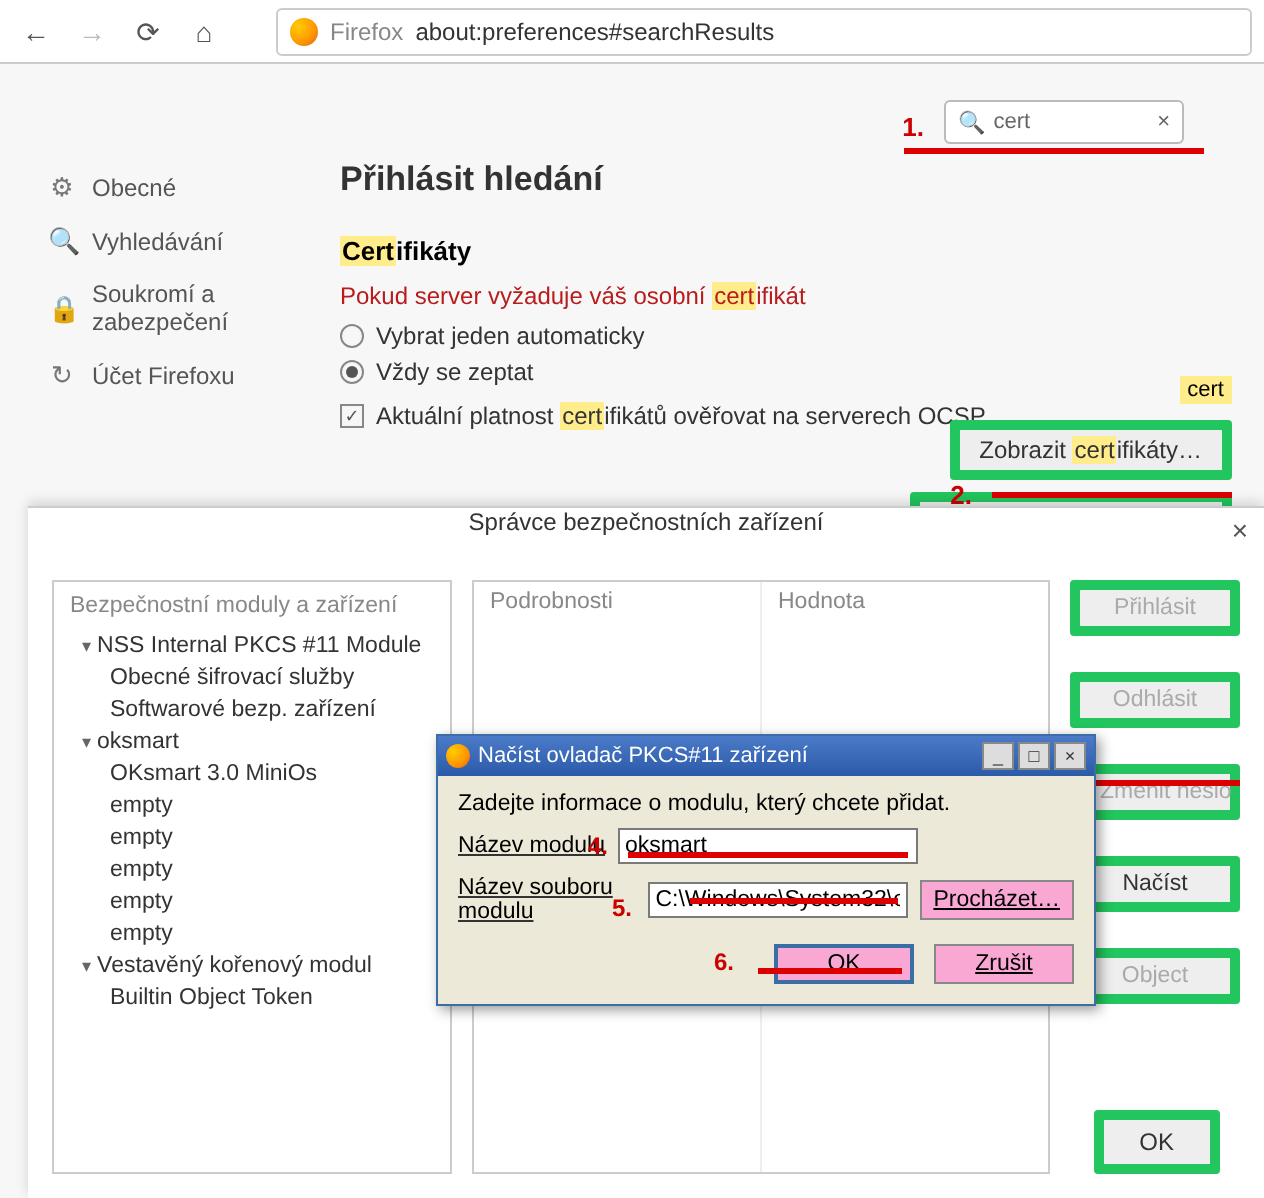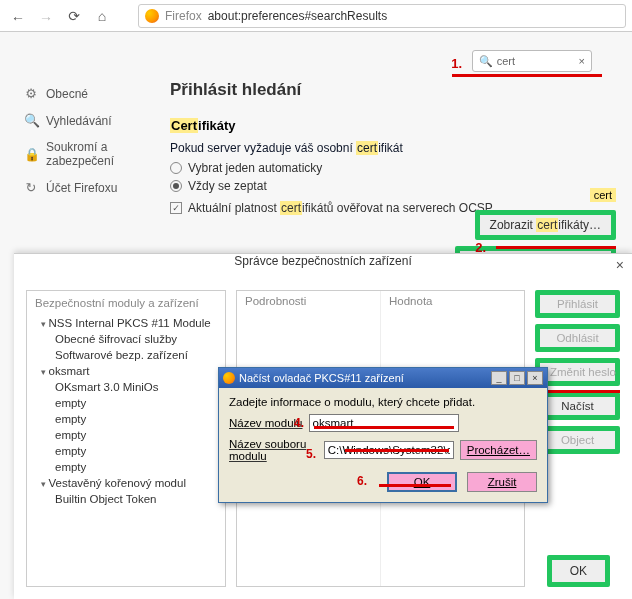"Pokud server vyžaduje váš osobní" .desc { color: #0f172a -> #b91c1c }
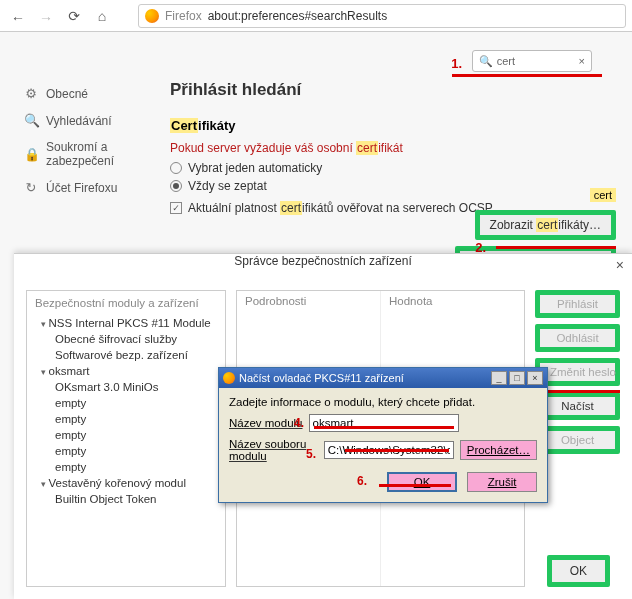"Přihlásit" .act-col { gap: 6px -> 18px }
